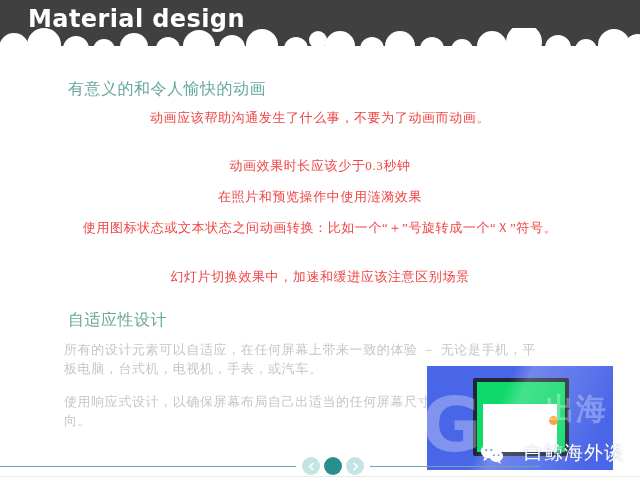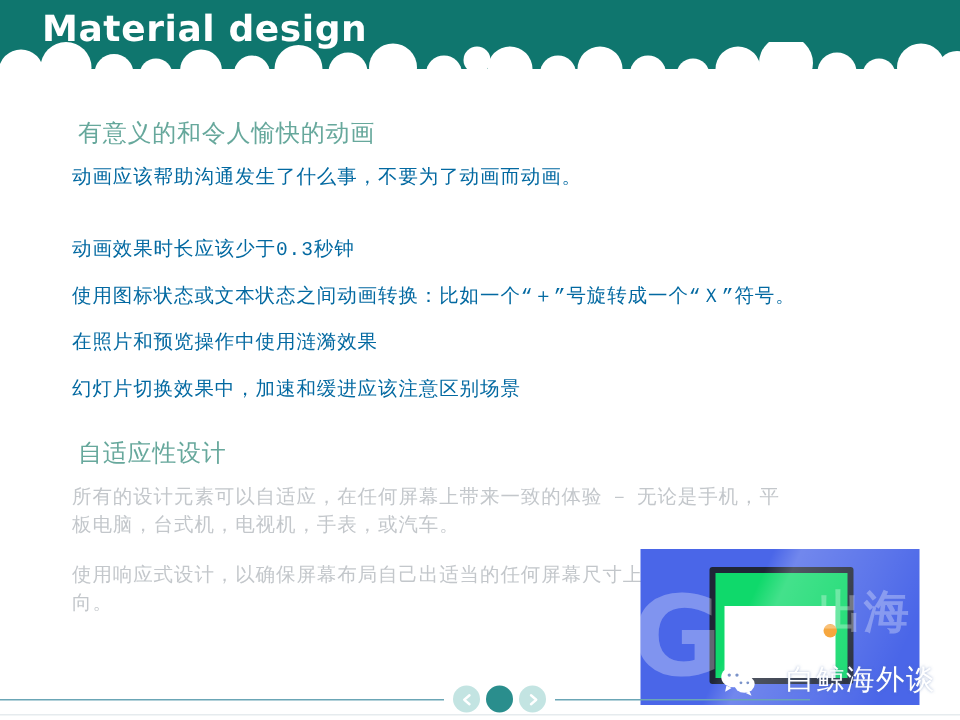"Material design" #header-band { background: #0f766e -> #404040 }
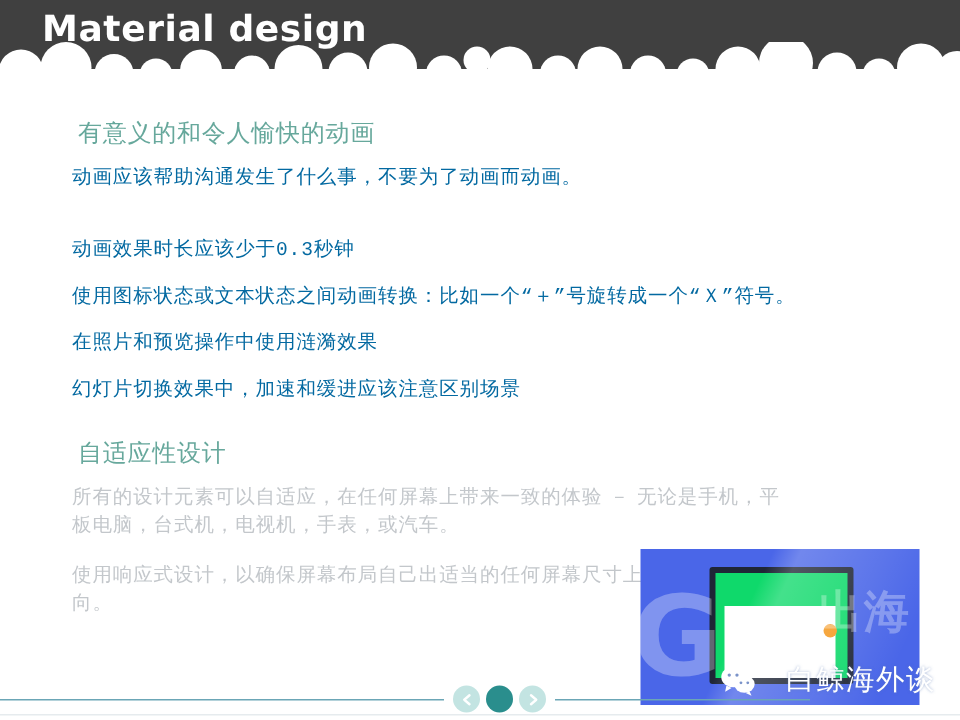"有意义的和令人愉快的动画" #content { left: 0 -> 16px }
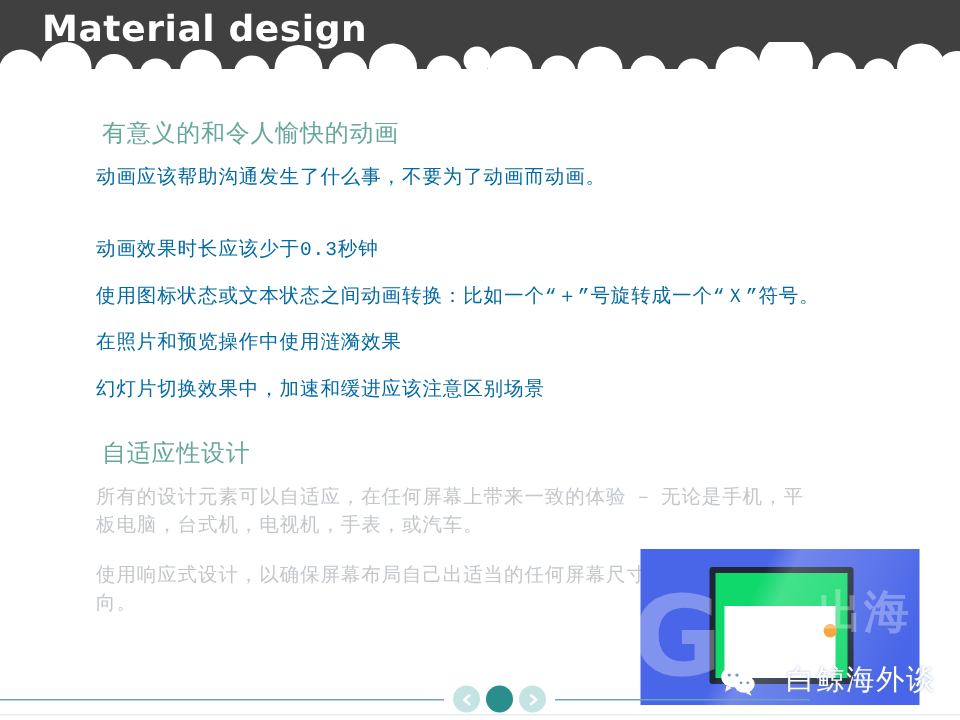"动画应该帮助沟通发生了什么事，不要为了动画而动画。" .body-line { color: #0369a1 -> #ef4444; font-family: Liberation Mono, monospace -> Liberation Serif, serif; text-align: none -> center }
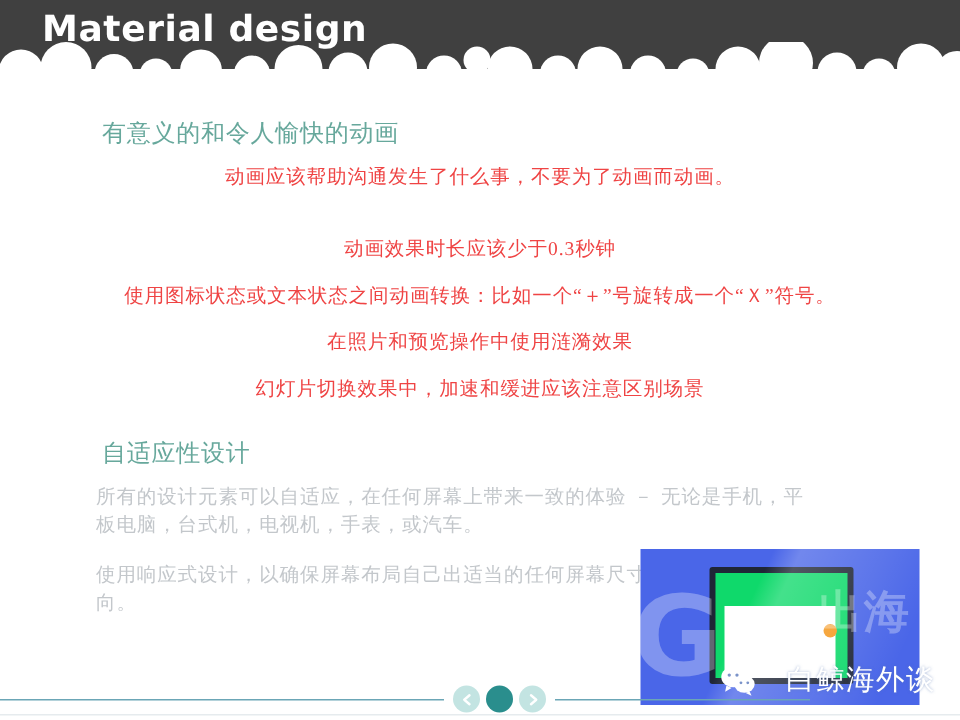"使用图标状态或文本状态之间动画转换：比如一个“＋”号旋转成一个“Ｘ”符号。" div.body-line { order: before "在照片和预览操作中使用涟漪效果" -> after "在照片和预览操作中使用涟漪效果" }
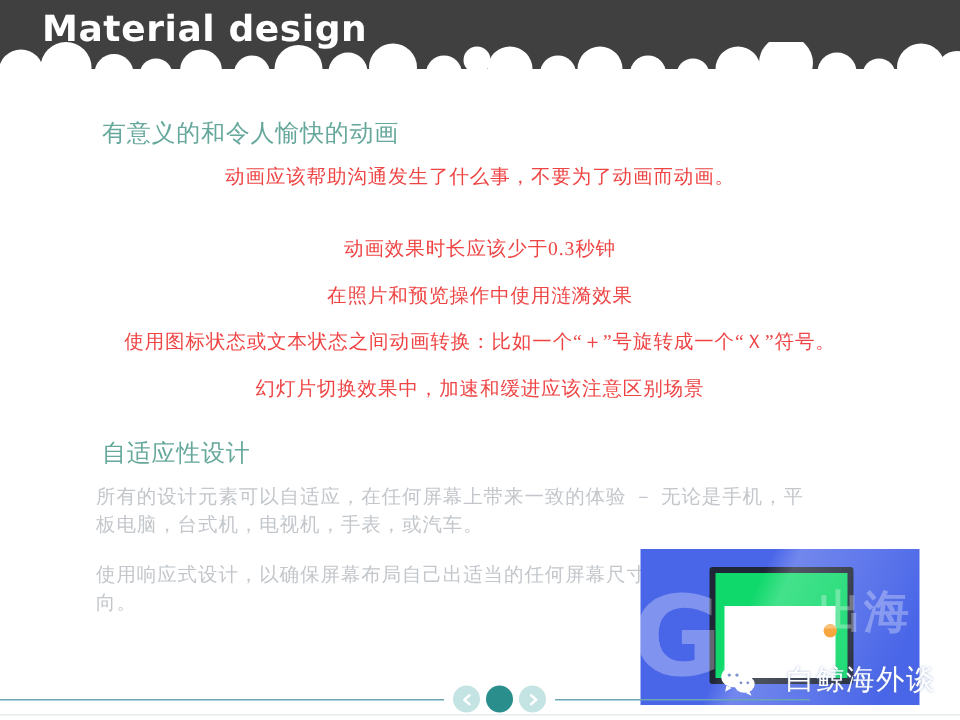"幻灯片切换效果中，加速和缓进应该注意区别场景" #sec1-l5 { margin-top: 13px -> 31px }
